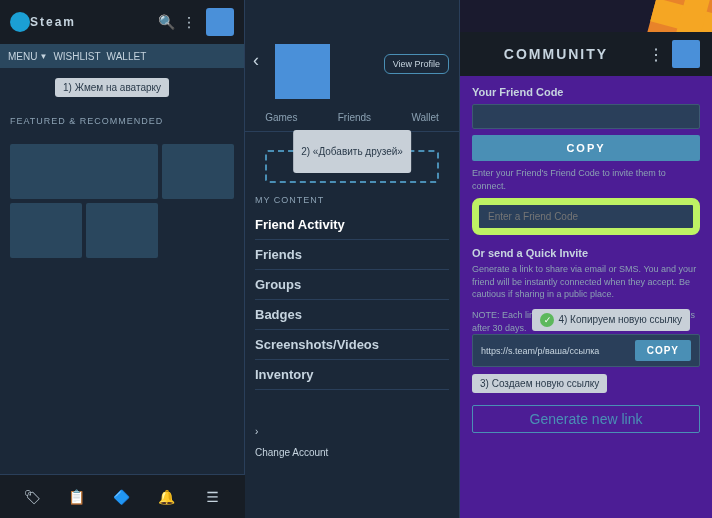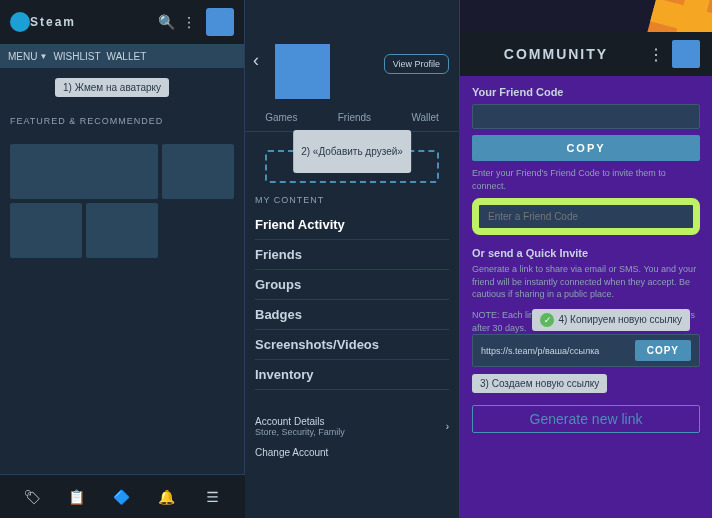"Account Details" div { html: <div> <div>Account Details</div> <div>Store, Security, Family</div> </div> -> none }
